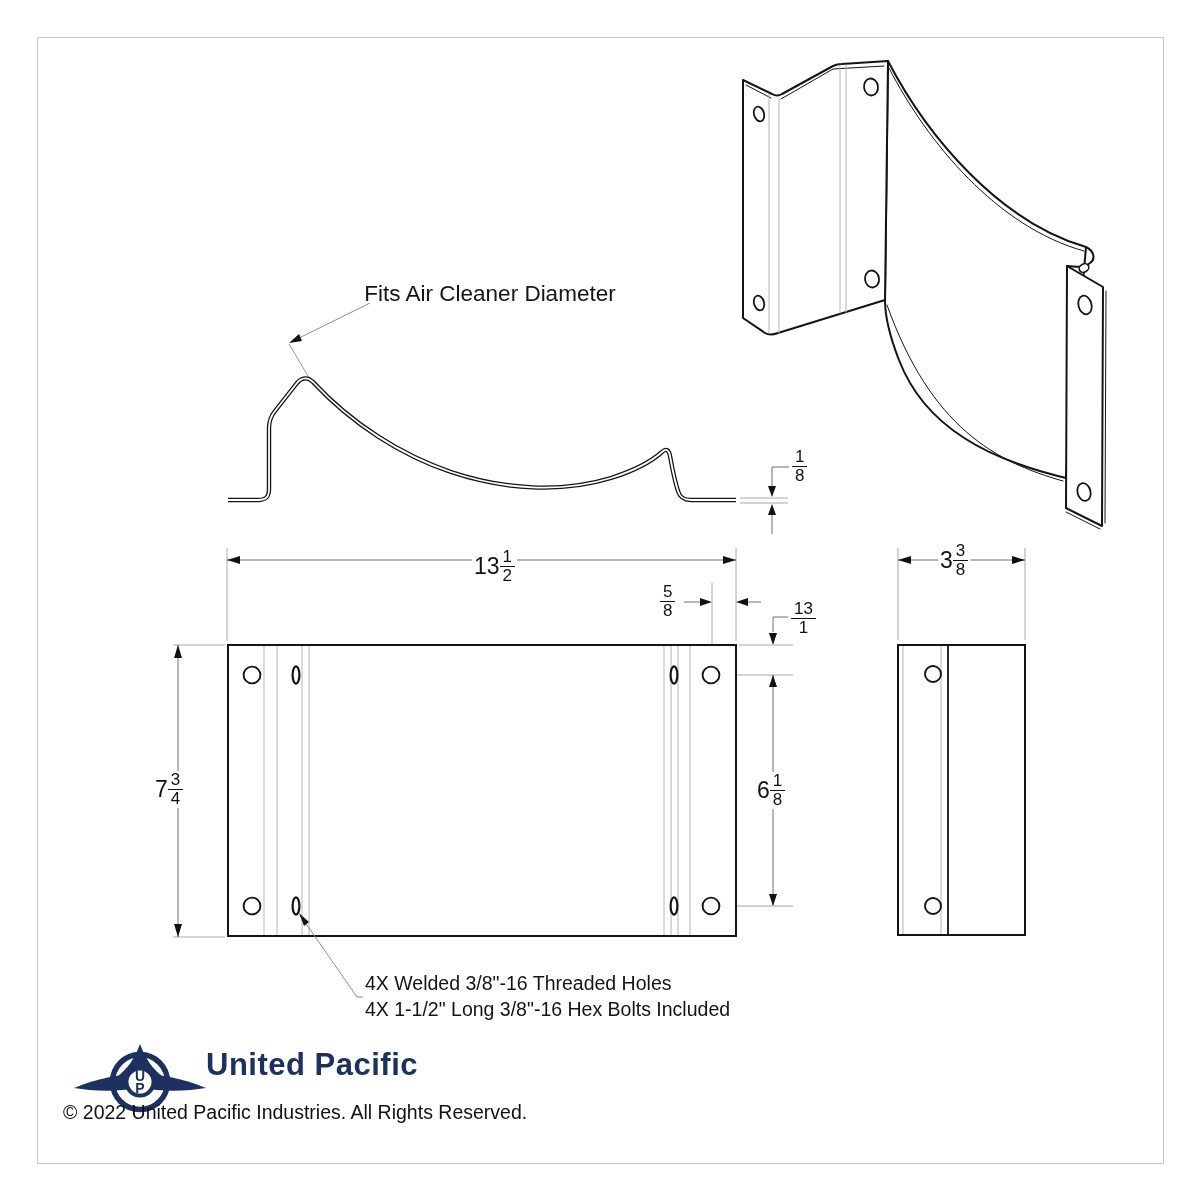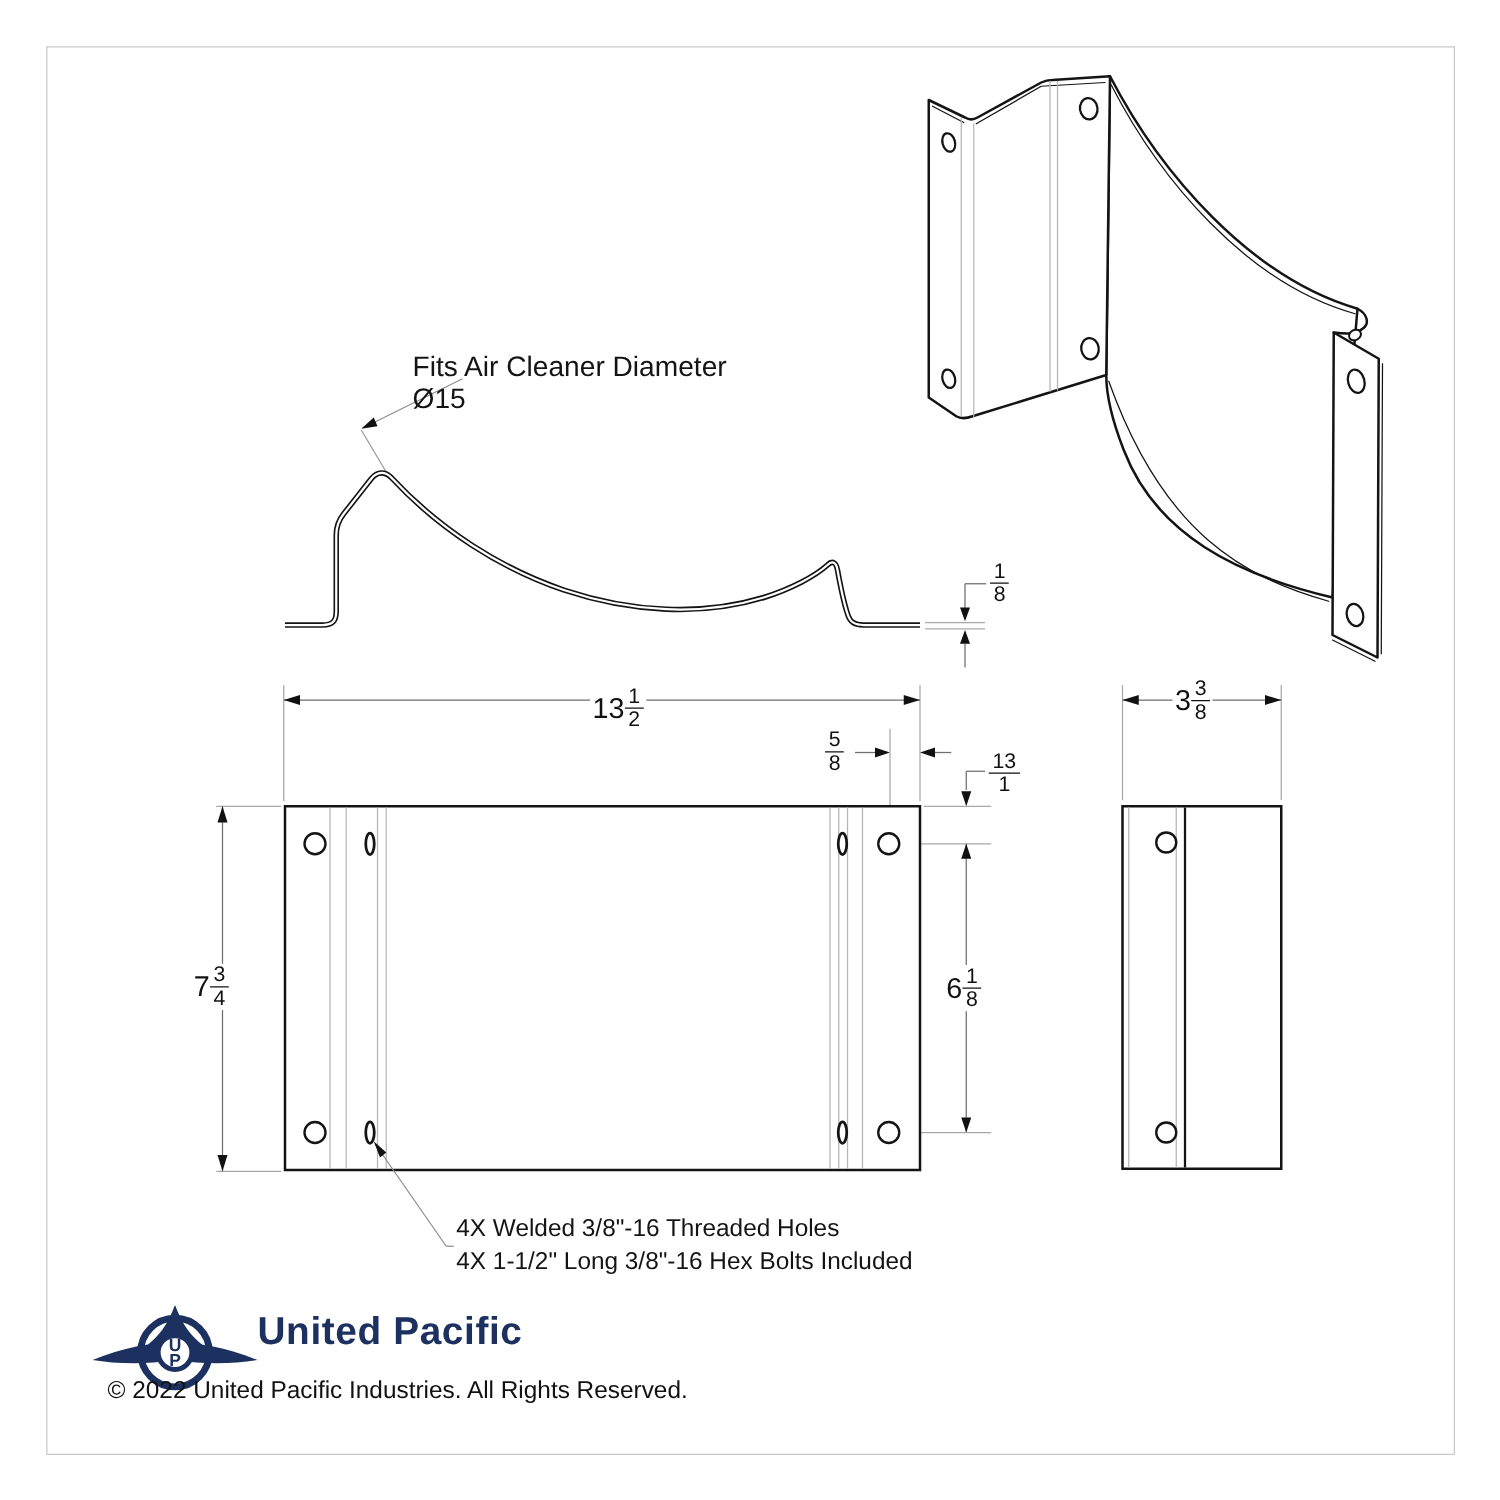"Fits Air Cleaner Diameter" .callout { text-align: left -> center }
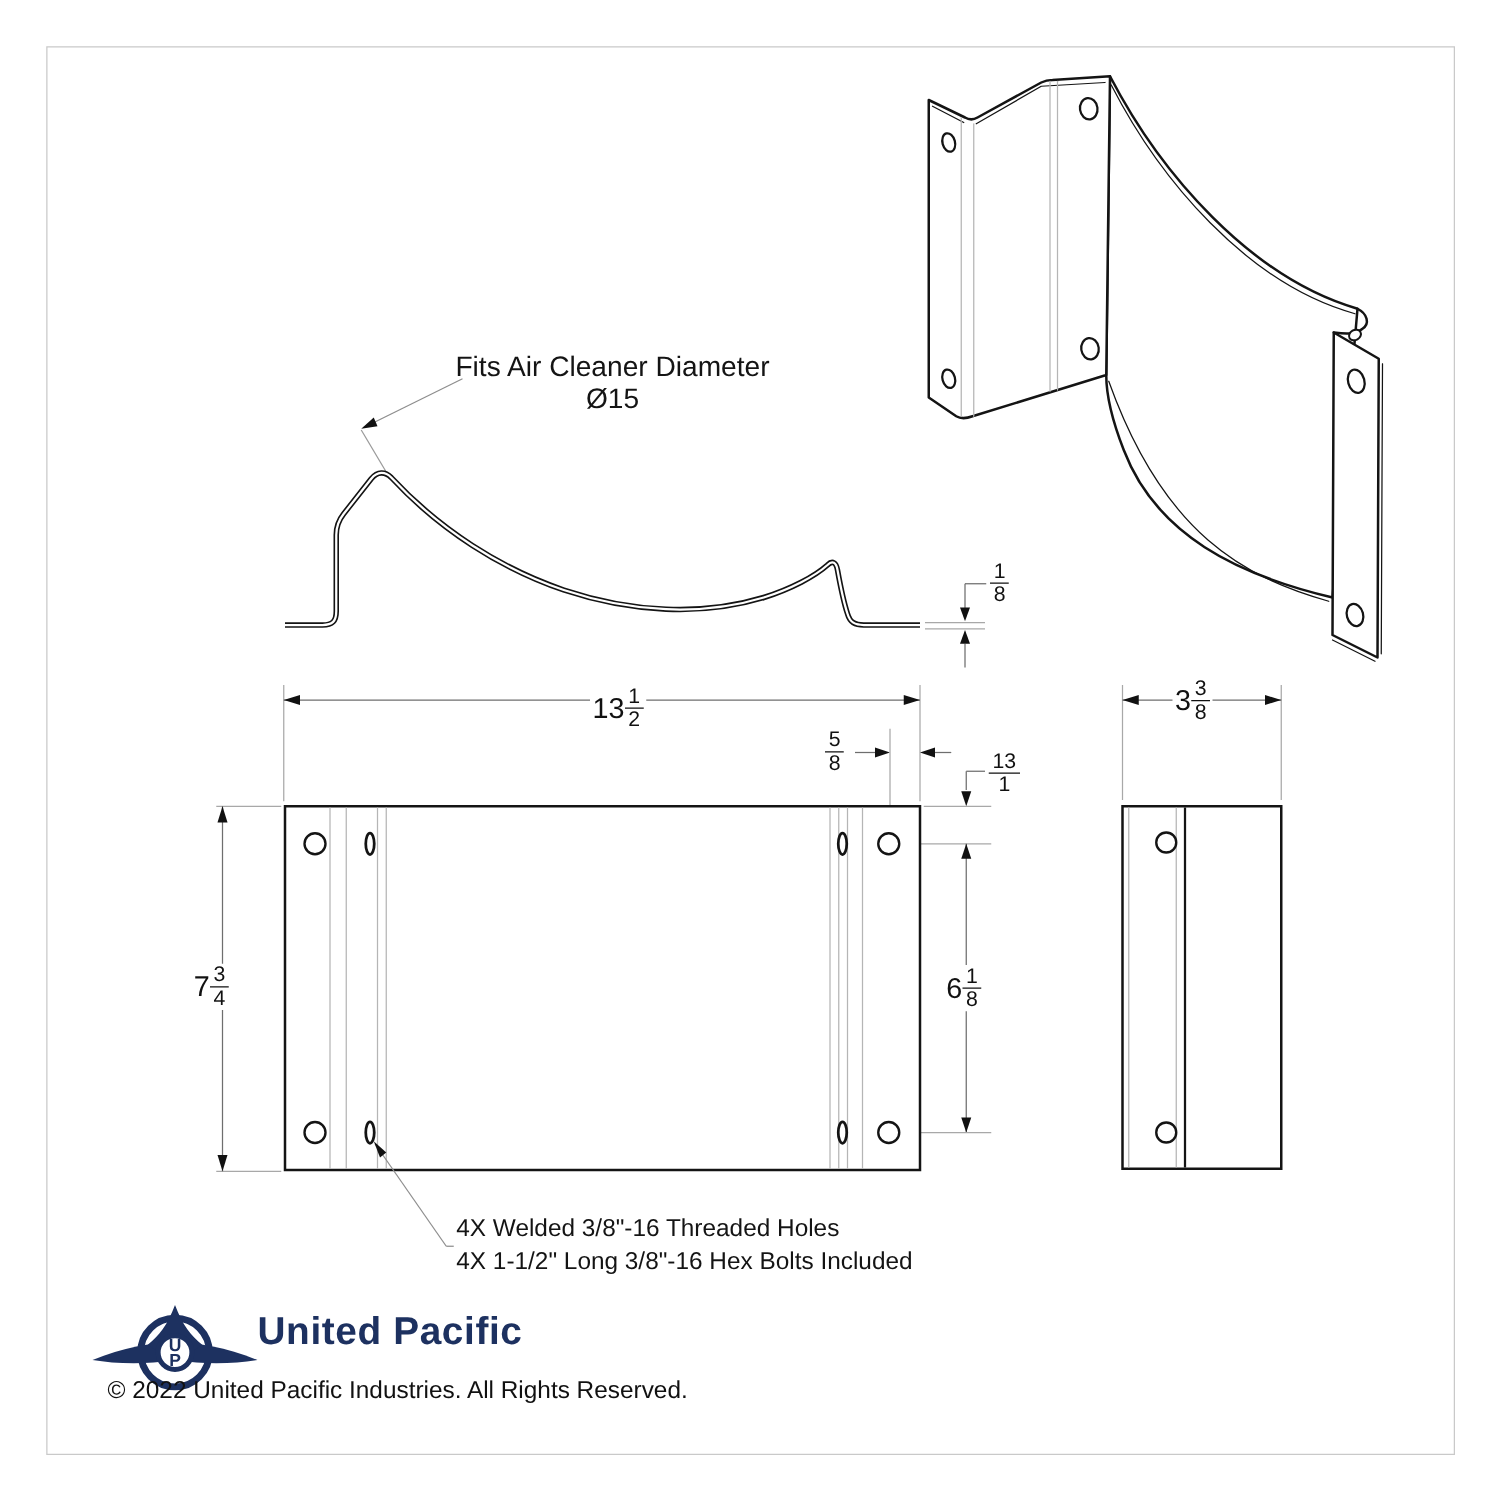"Ø15" div { html: <div>Ø15</div> -> none }
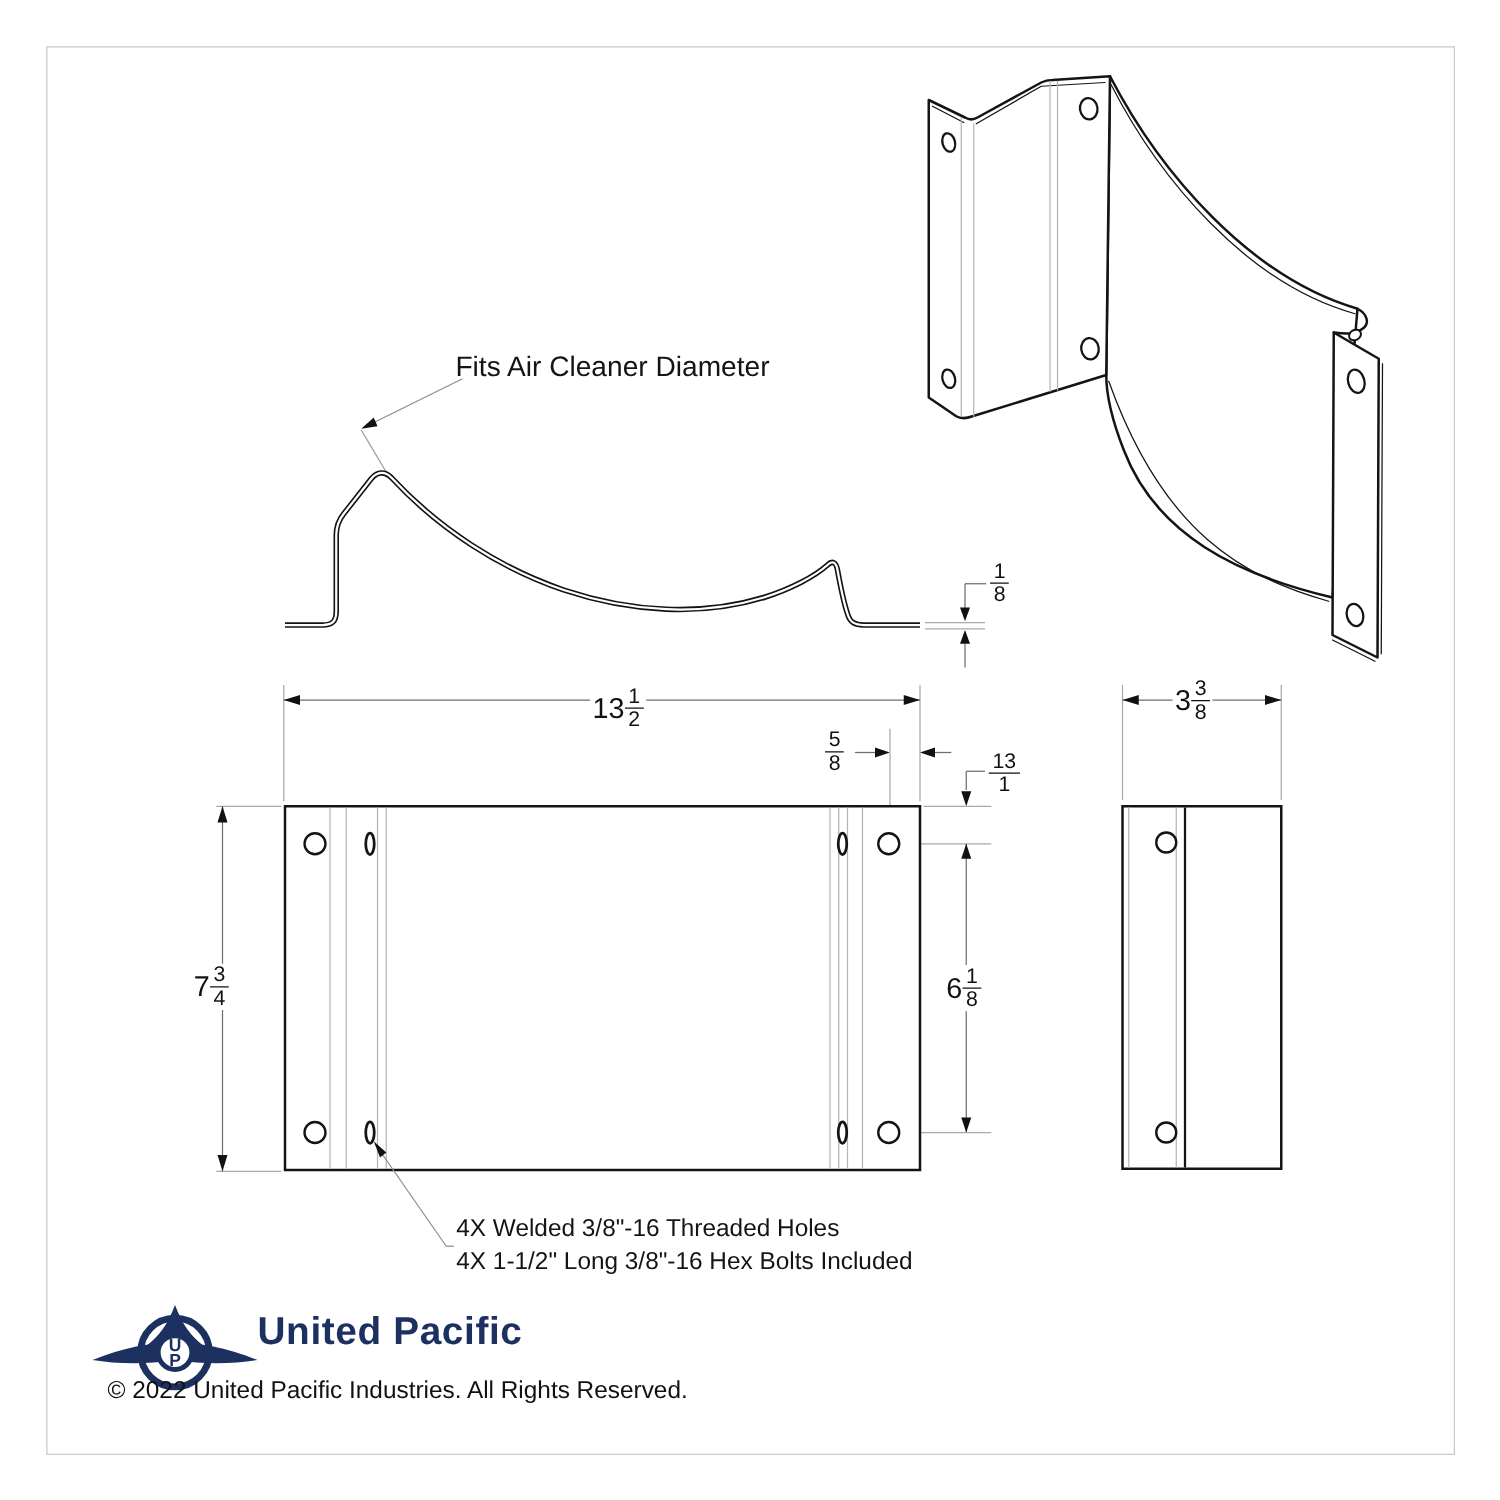"© 2022 United Pacific Industries." .copyright { left: 86px -> 63px }
